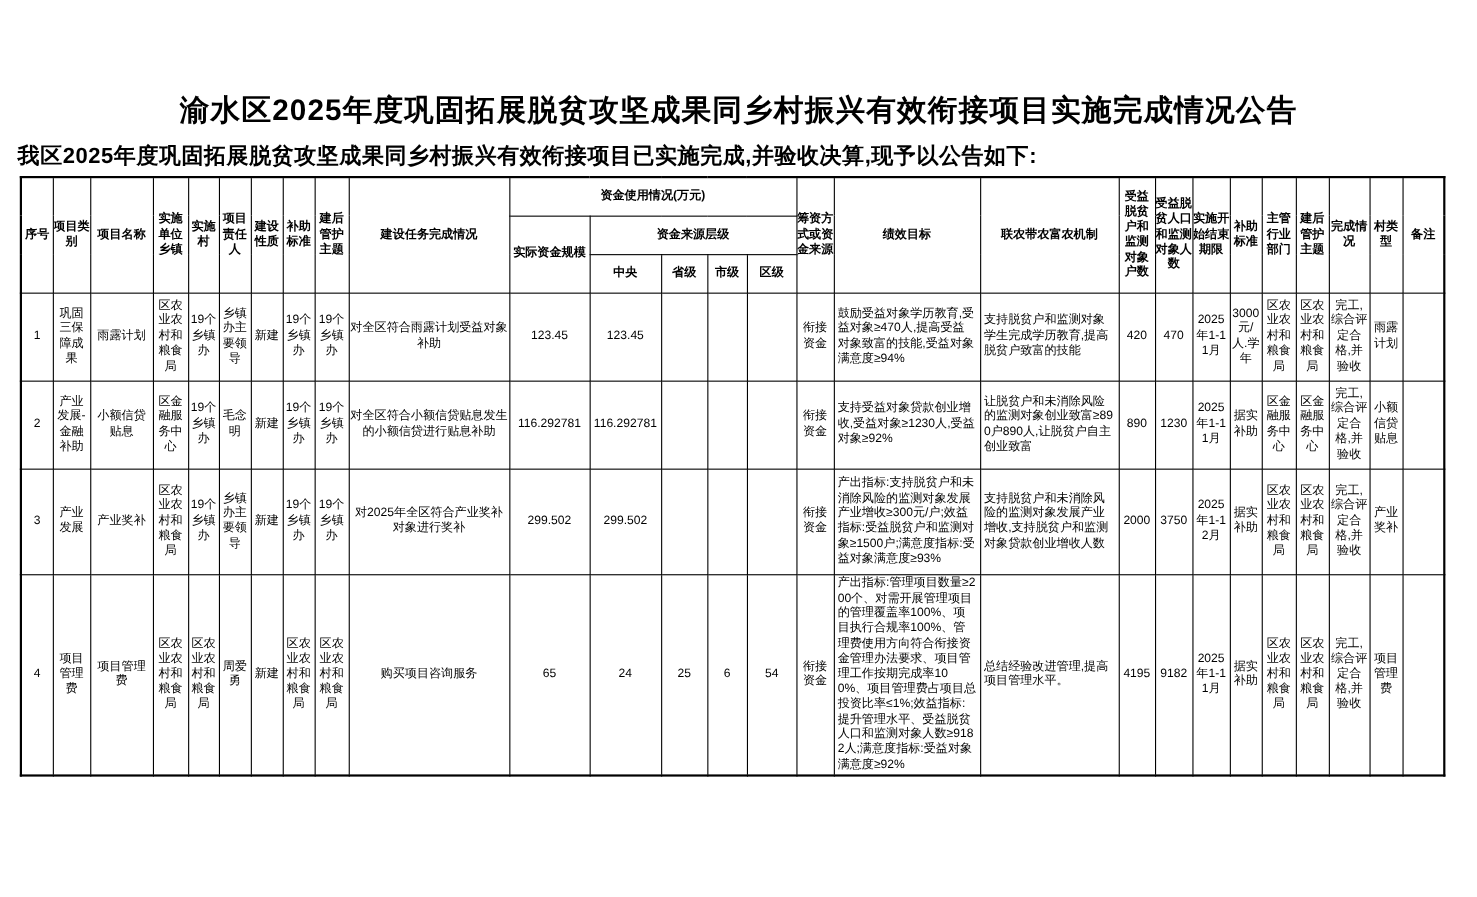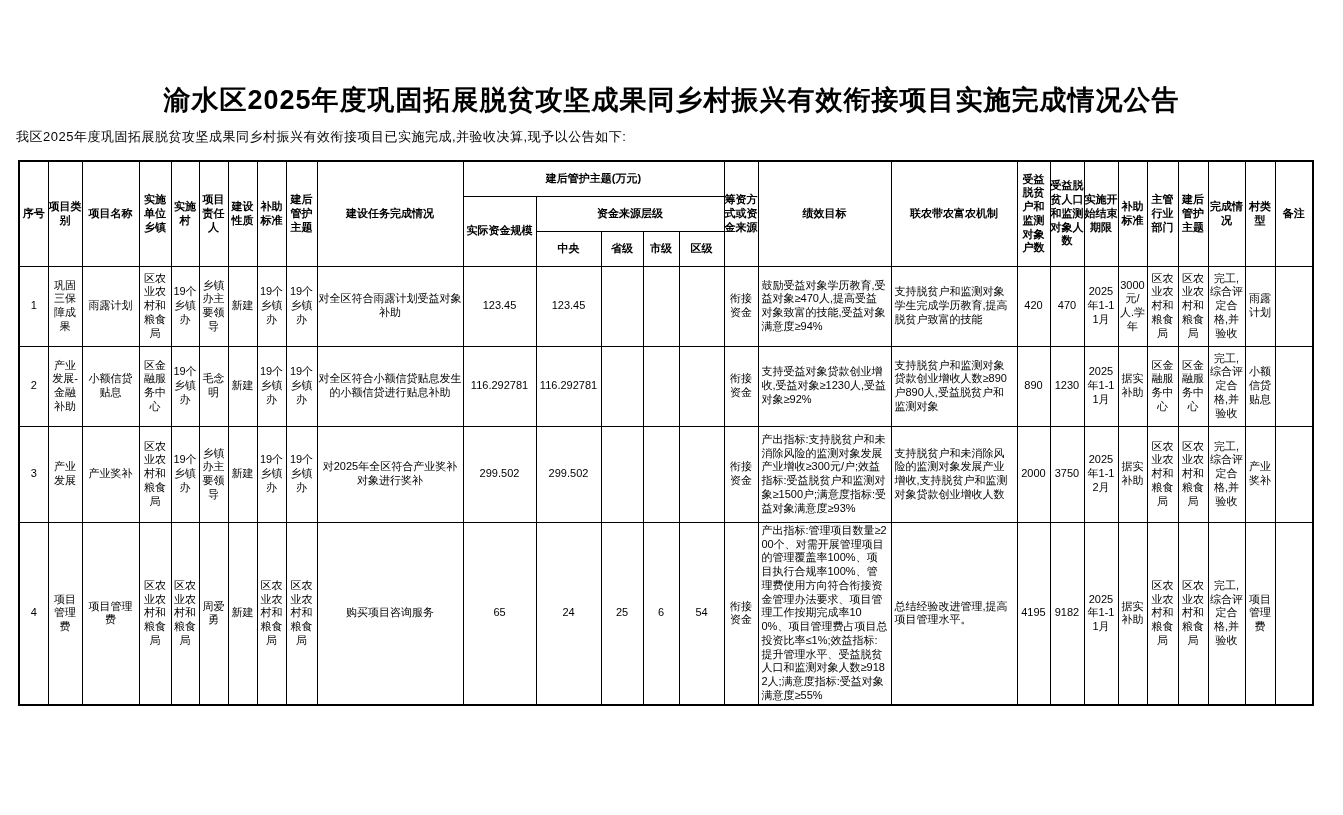"我区2025年度巩固拓展脱贫攻坚成果同乡村振兴有效衔接项目已实施完成,并验收决算" .intro-line { font-size: 13px -> 20px; font-weight: normal -> bold }
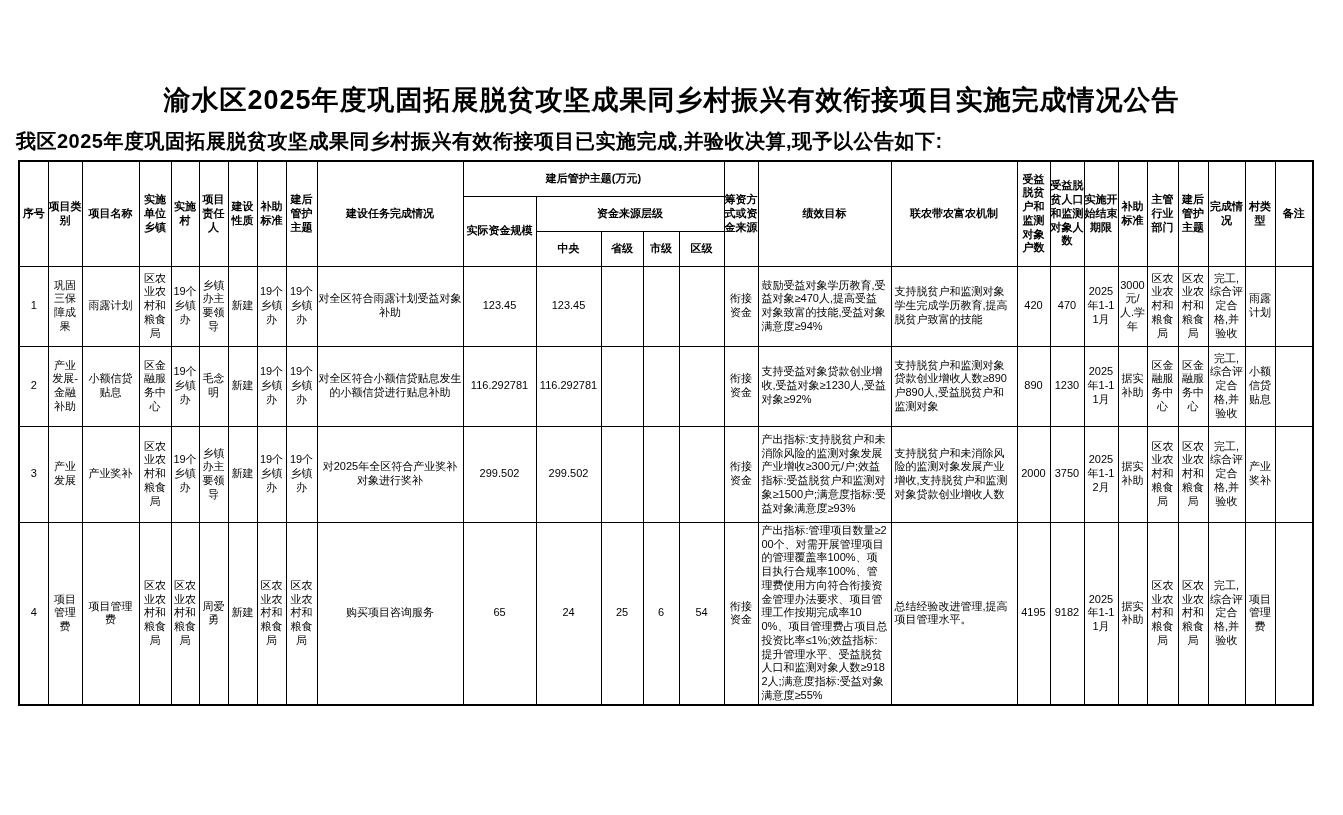"建后管护主题(万元)" th { text: 建后管护主题 -> 资金使用情况 }
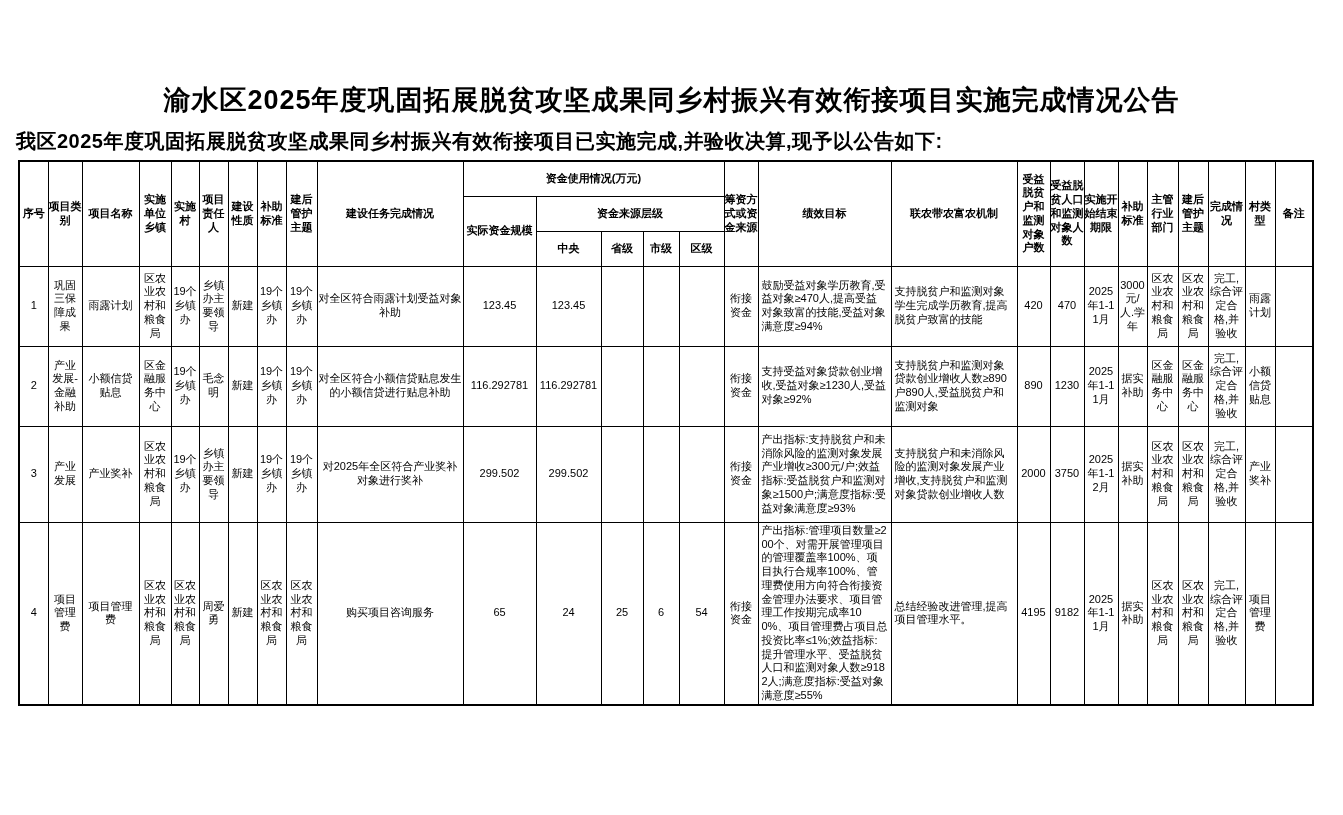"支持脱贫户和监测对象贷款创业增收人数≥890户890人,受益脱贫户和监测对象" td.al { text: 支持脱贫户和监测对象贷款创业增收人数≥890户890人,受益脱贫户和监测对象 -> 让脱贫户和未消除风险的监测对象创业致富≥890户890人,让脱贫户自主创业致富 }
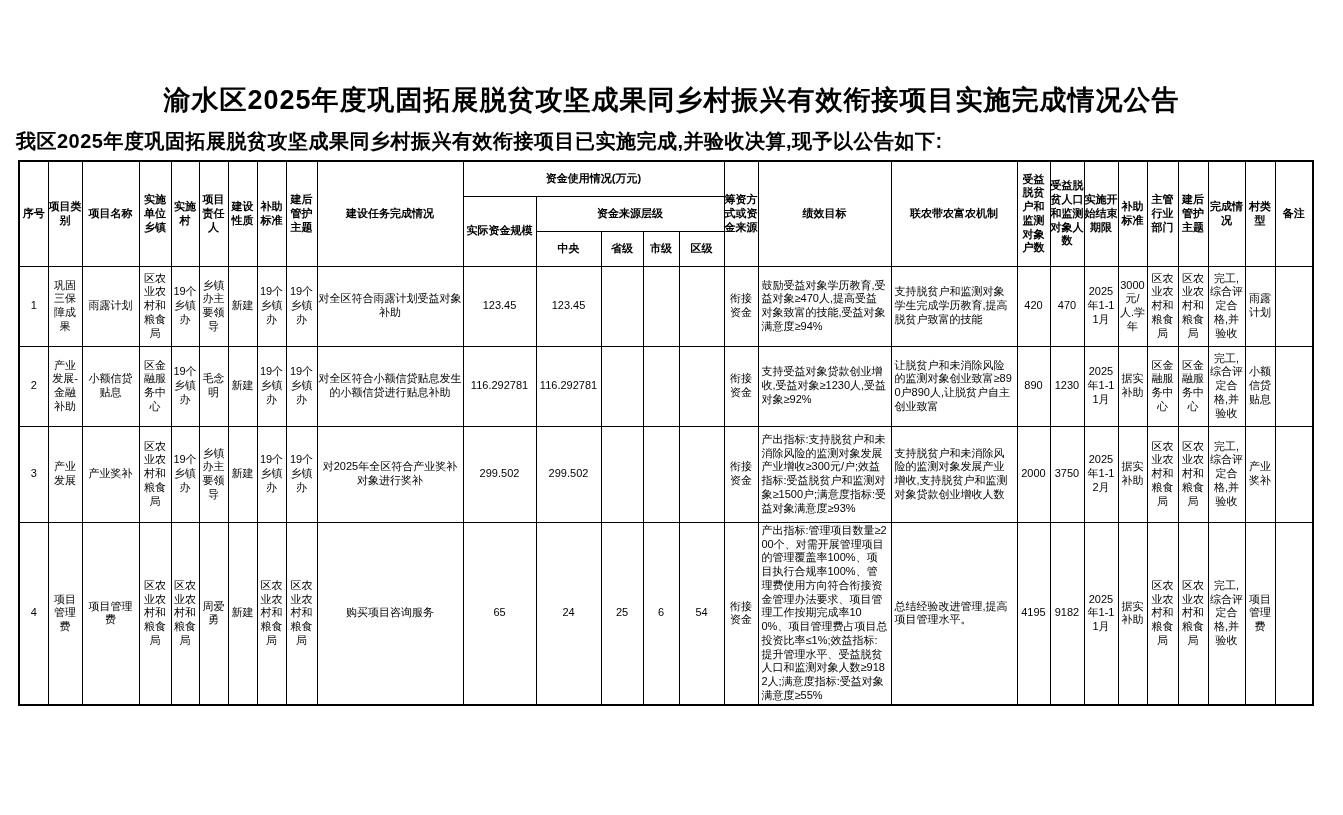"产出指标:管理项目数量≥200个、对需开展管理项目的管理覆盖率100%、项目执行" td.al { text: 55% -> 92% }
